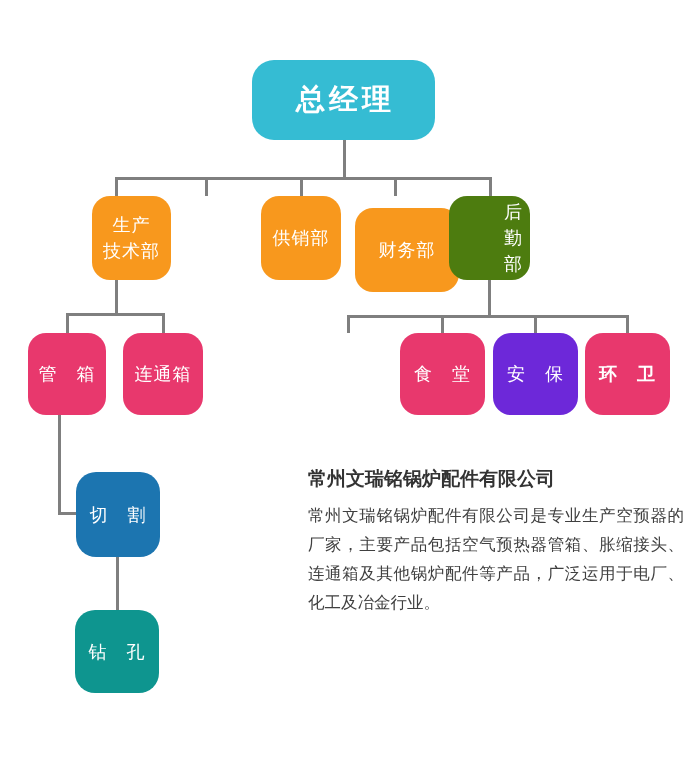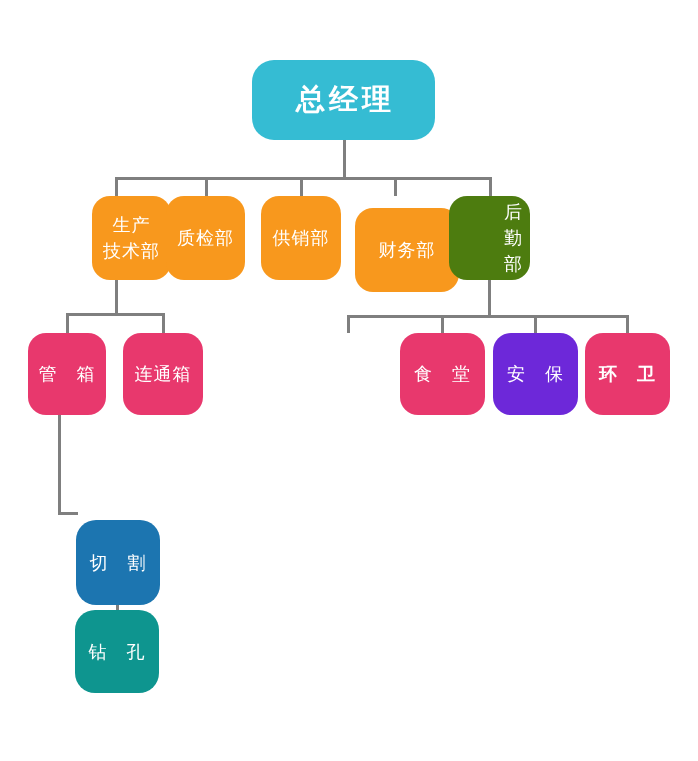"质检部" div.node { html: <div> <span>质检部</span> </div> -> none }
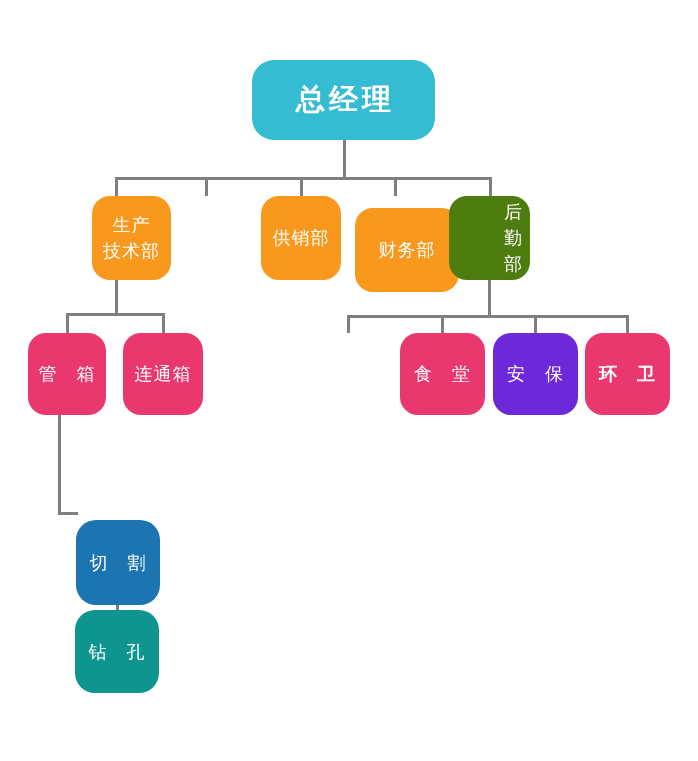"常州文瑞铭锅炉配件有限公司" div.company { html: none -> <div> <p>常州文瑞铭锅炉配件有限公司</p> <p>常州文瑞铭锅炉配件有限公司是专业生产空预器的厂家，主要产品包括空气预热器管箱、胀缩接头、连通箱及其他锅炉配件等产品，广泛运用于电厂、化工及冶金行业。</p> </div> }
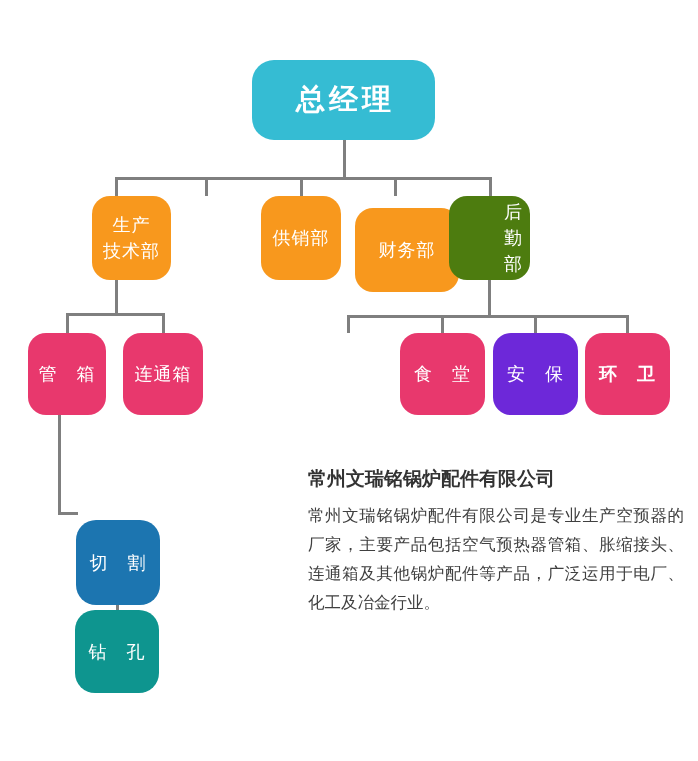"切 割" div.node { margin-top: 48px -> none }
